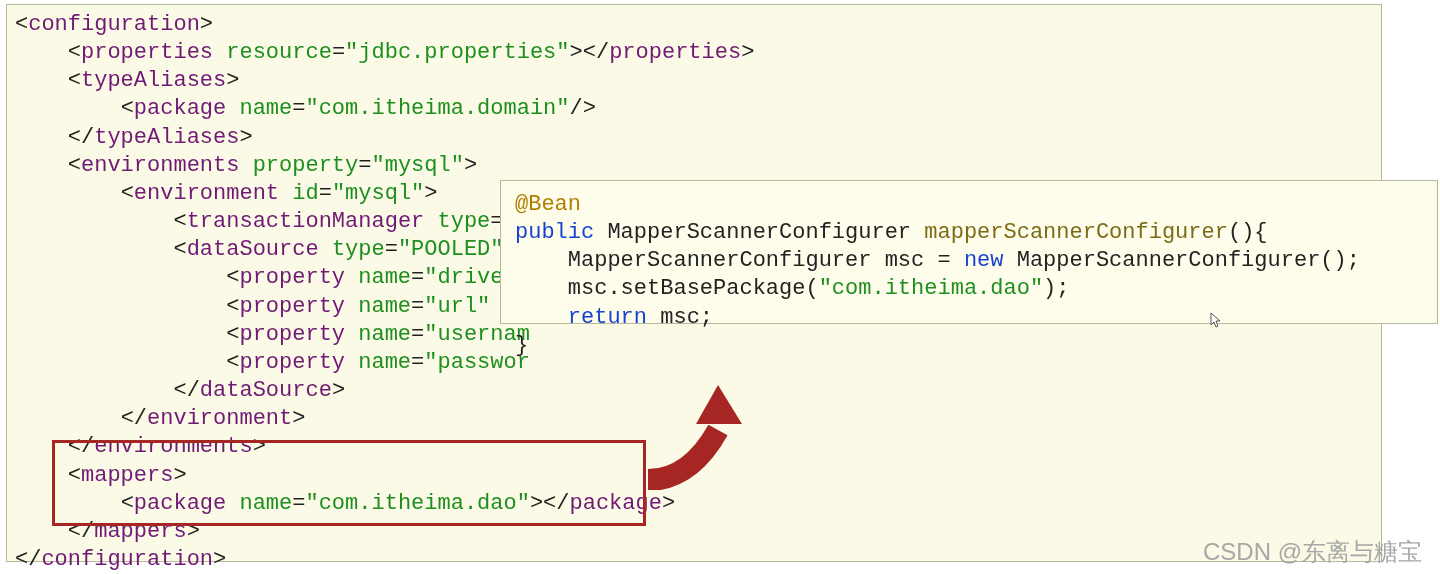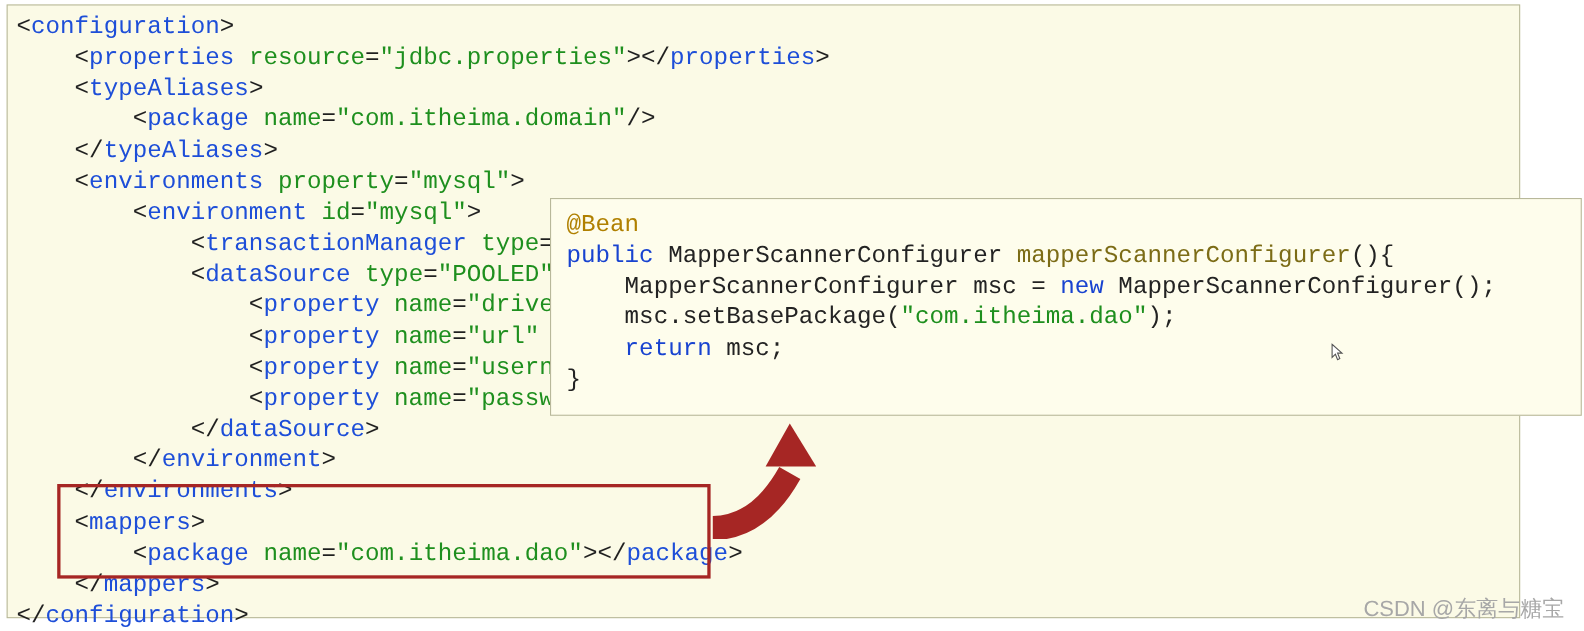"configuration" .tag { color: #1d4ed8 -> #701a75 }
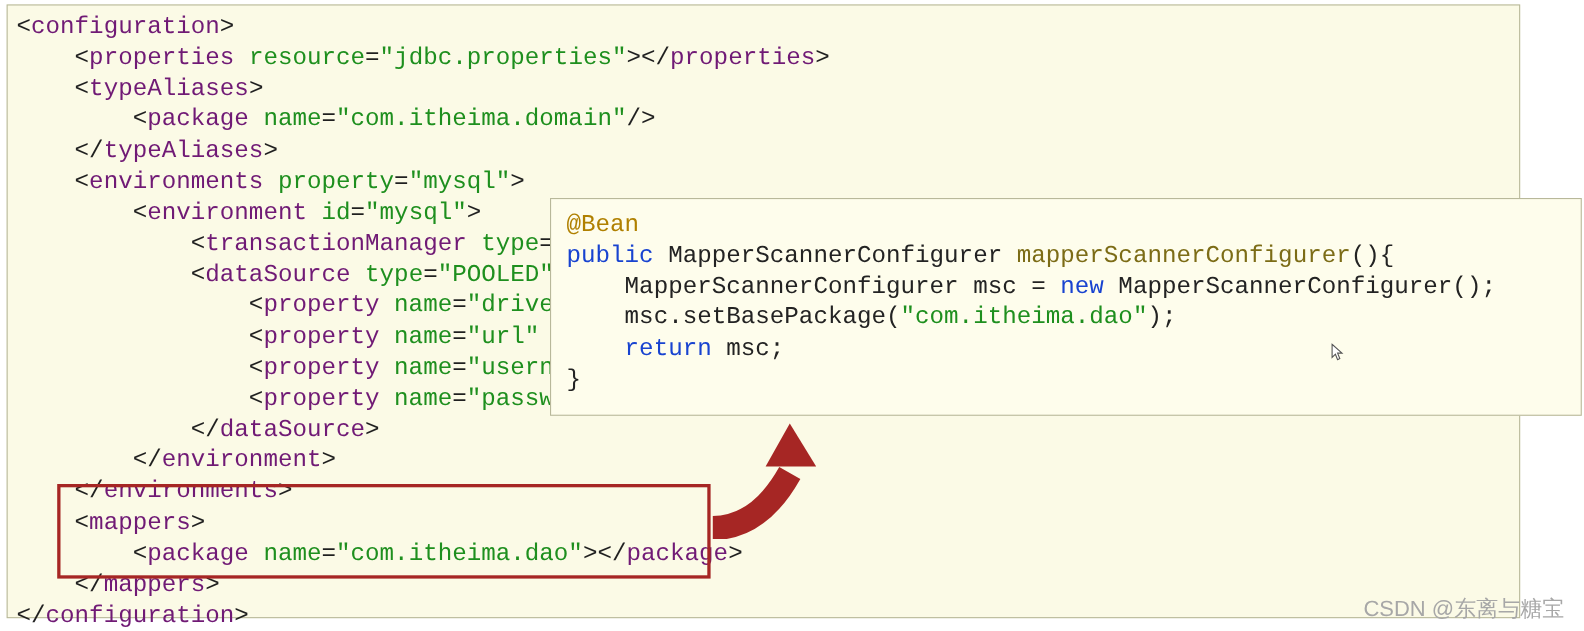"@Bean public MapperScannerConfigurer" .java-panel { height: 198px -> 144px }
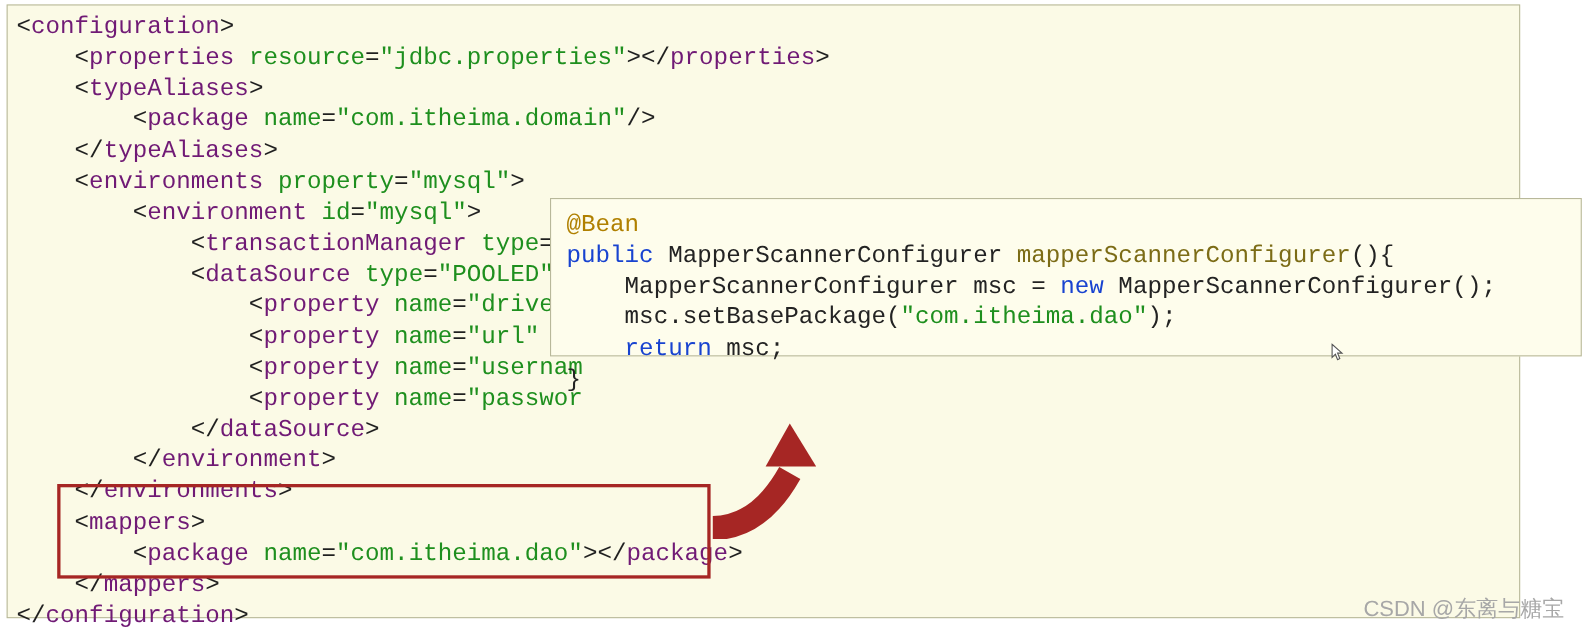"CSDN @东离与糖宝" .watermark { font-size: 20px -> 24px }
